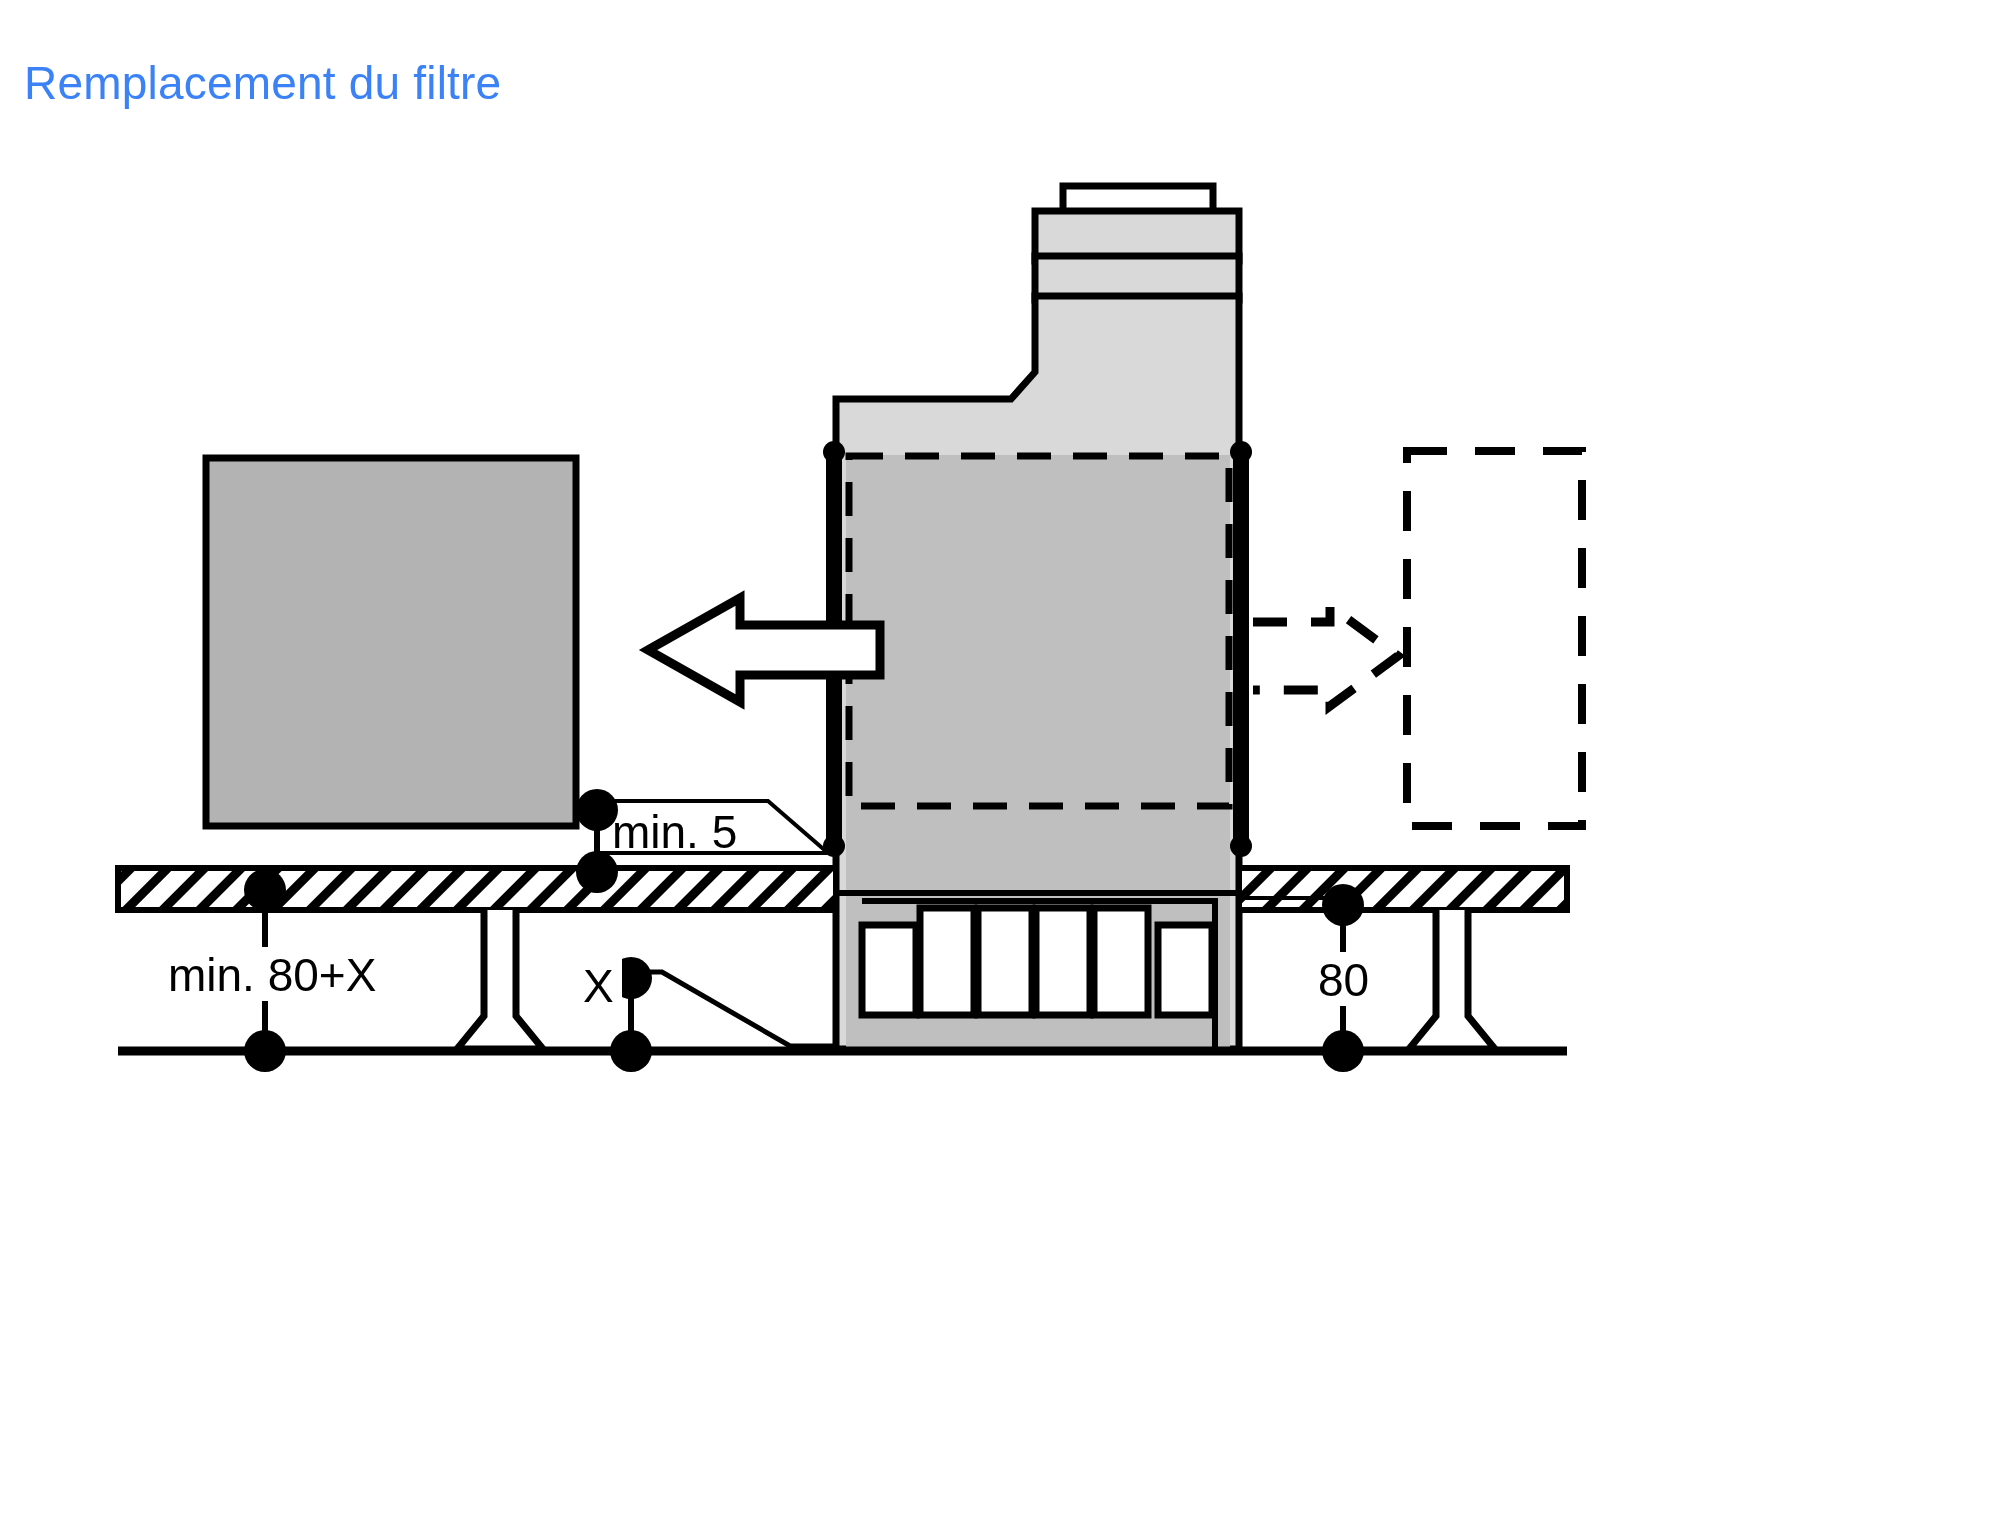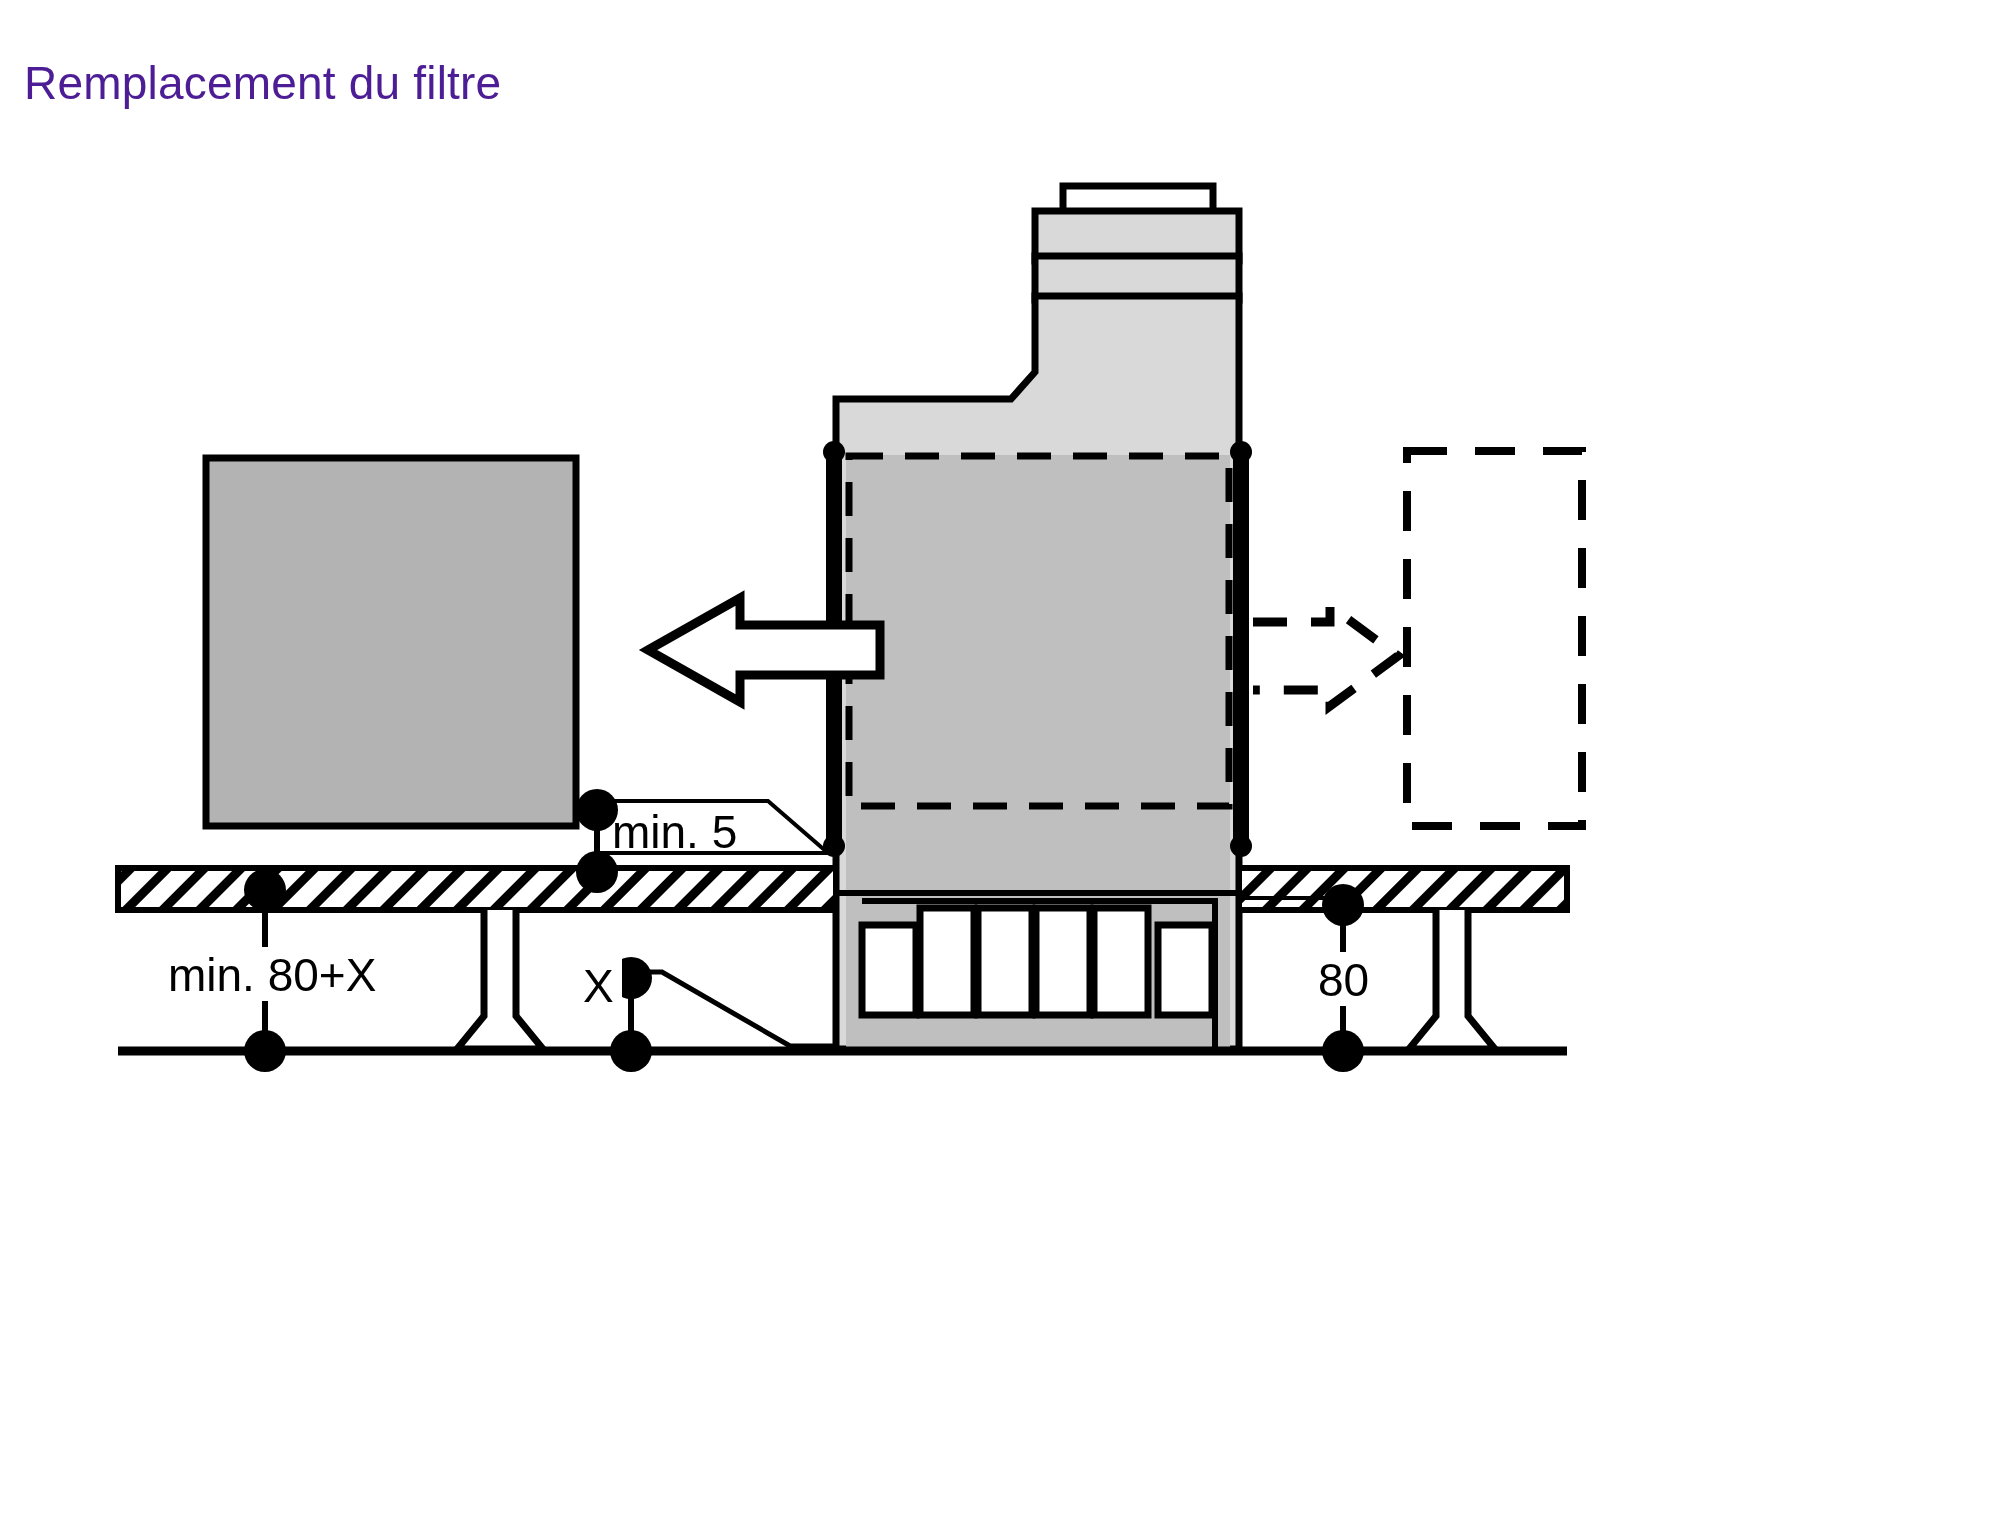"Remplacement du filtre" #page-title { color: #4c1d95 -> #3b82f6 }
